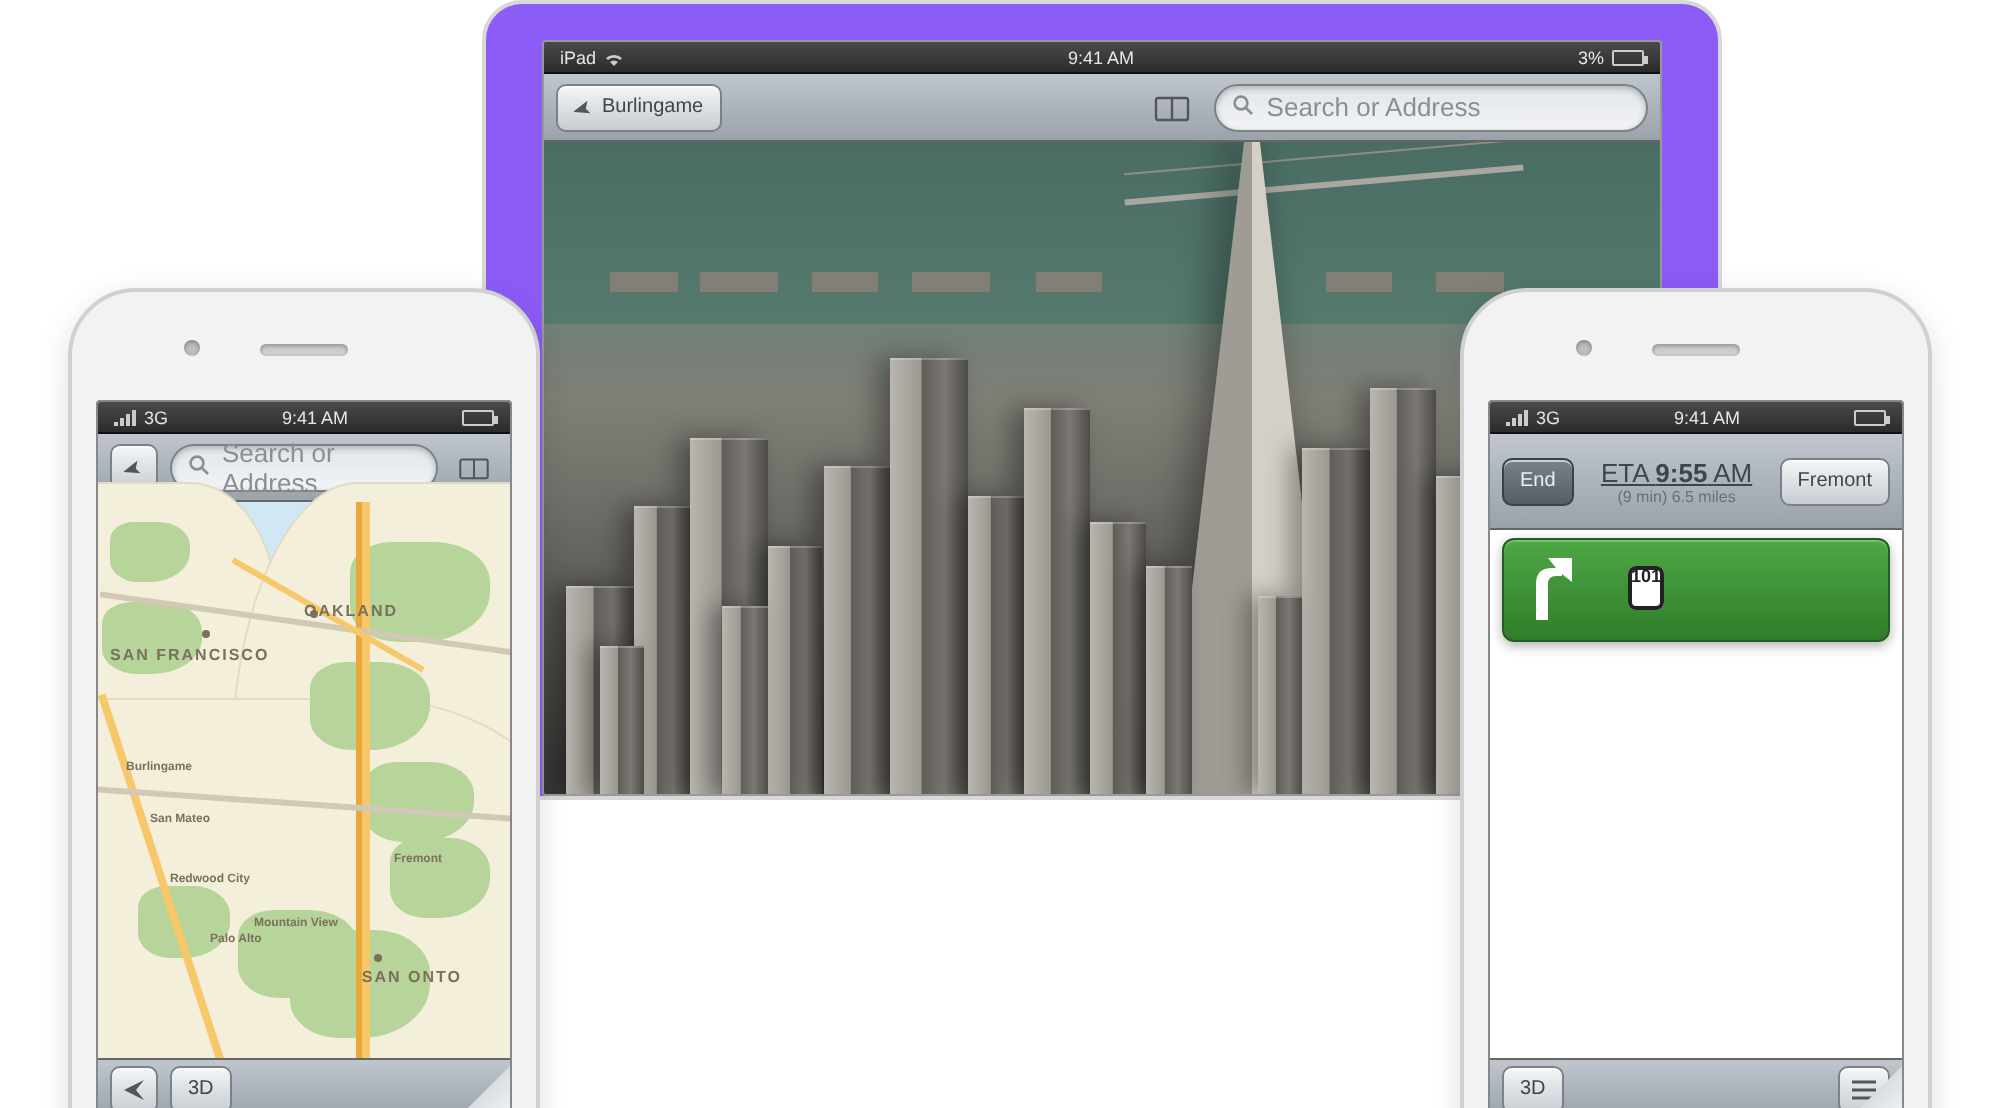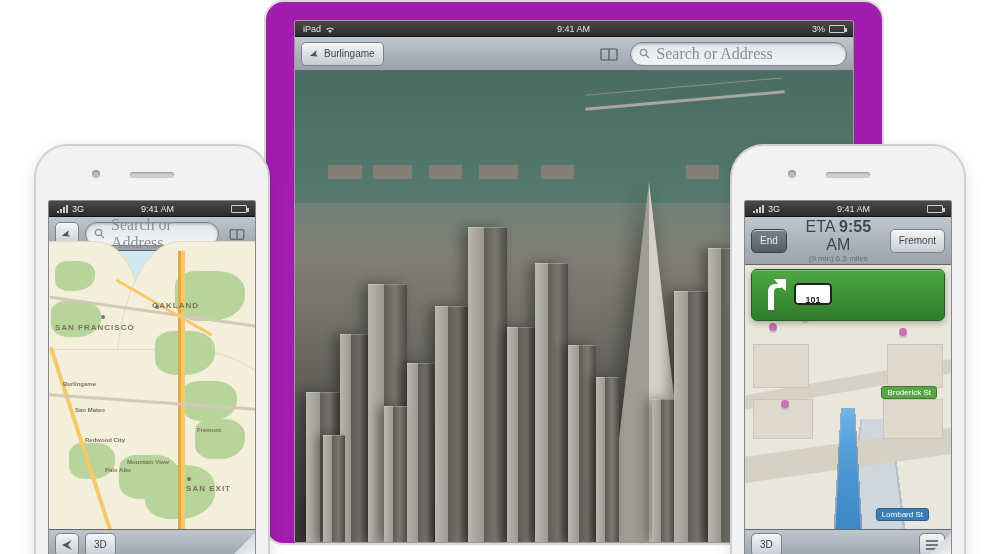"iPad" .ipad { background: #a21caf -> #8b5cf6; height: 545px -> 400px; left: 264px -> 241px }
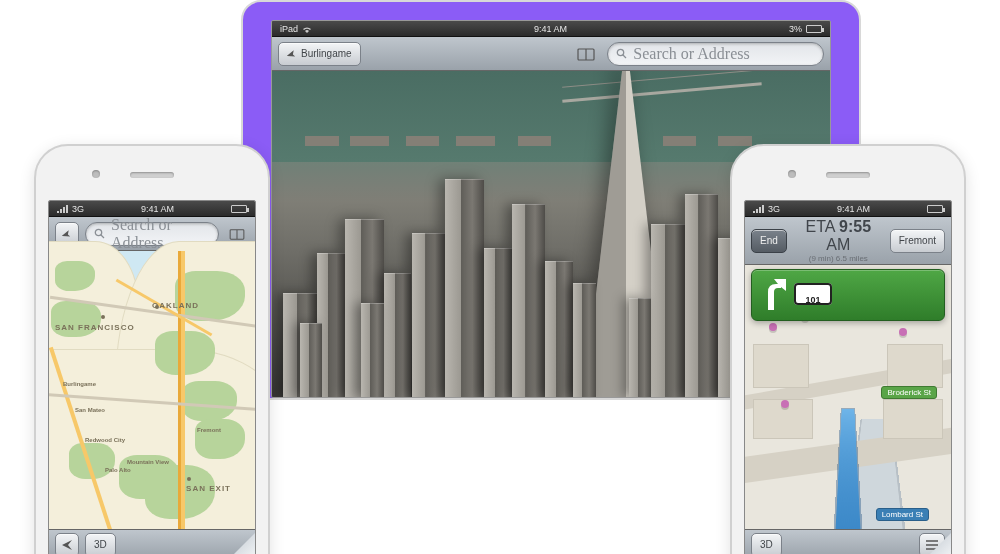"Search or Address" .search-field .ph { font-family: Liberation Serif, serif -> none; font-size: 16px -> 13px }
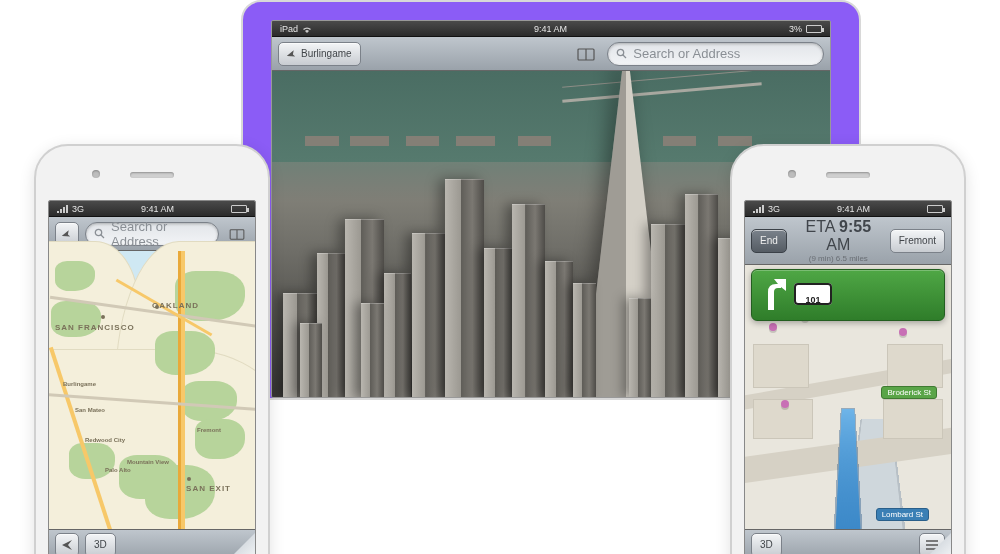"ETA 9:55 AM" .nav-top .eta-line { font-size: 16px -> 13px; text-decoration: none -> underline }
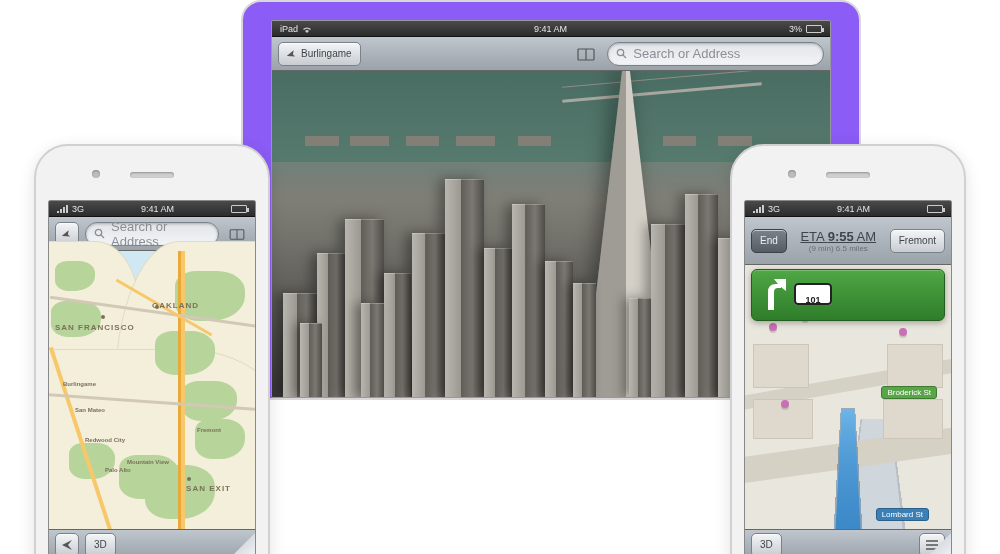"101" .shield { align-items: flex-end -> flex-start; margin-left: none -> 20px; width: 38px -> 18px }
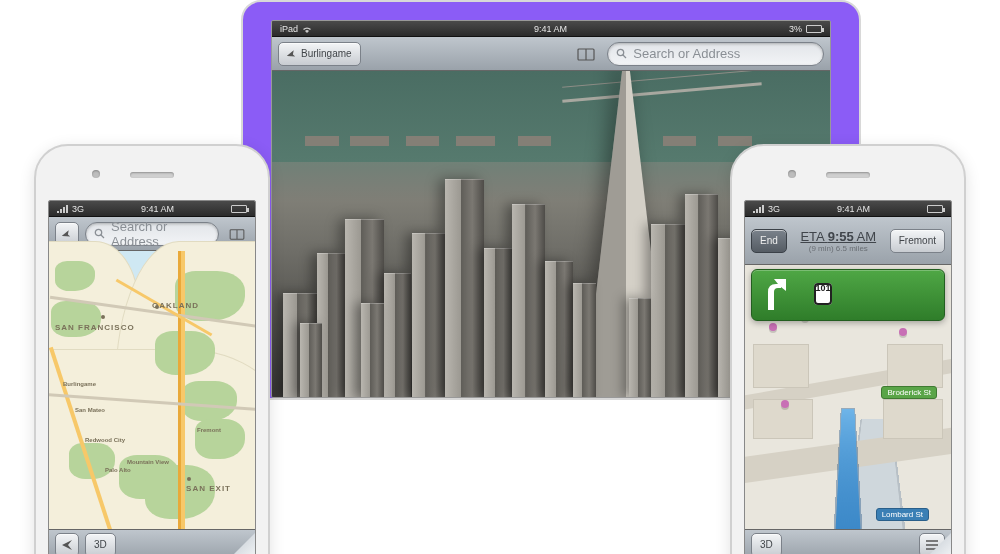"Broderick St" div.nav-map { html: <div> <div></div> <div></div> <div></div> <div></div> <div></div> <div></div> <div></div> <div></div> <div>Broderick St</div> <div>Lombard St</div> <div></div> <div></div> <div></div> <div></div> </div> -> none }
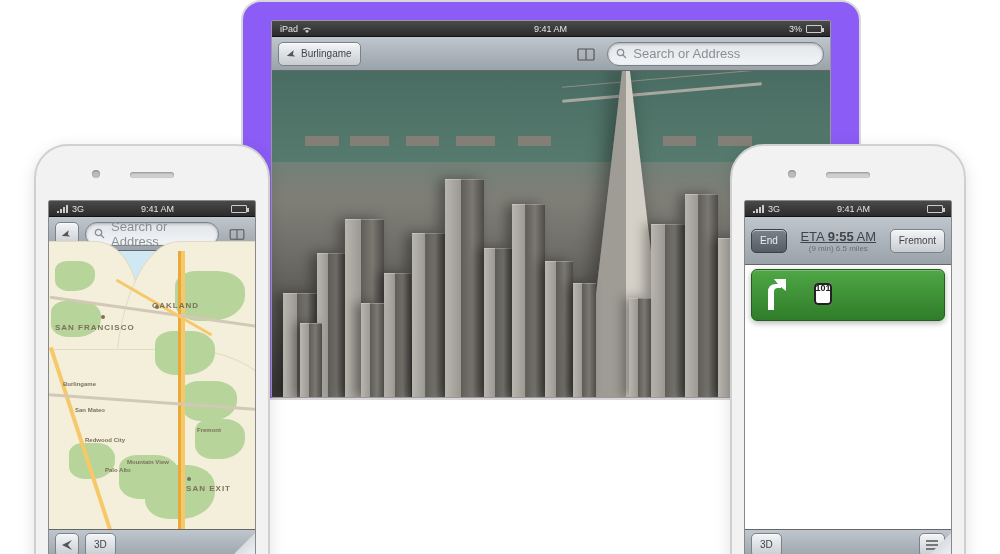"SAN EXIT" span.city-label { text: EXIT -> ONTO }
